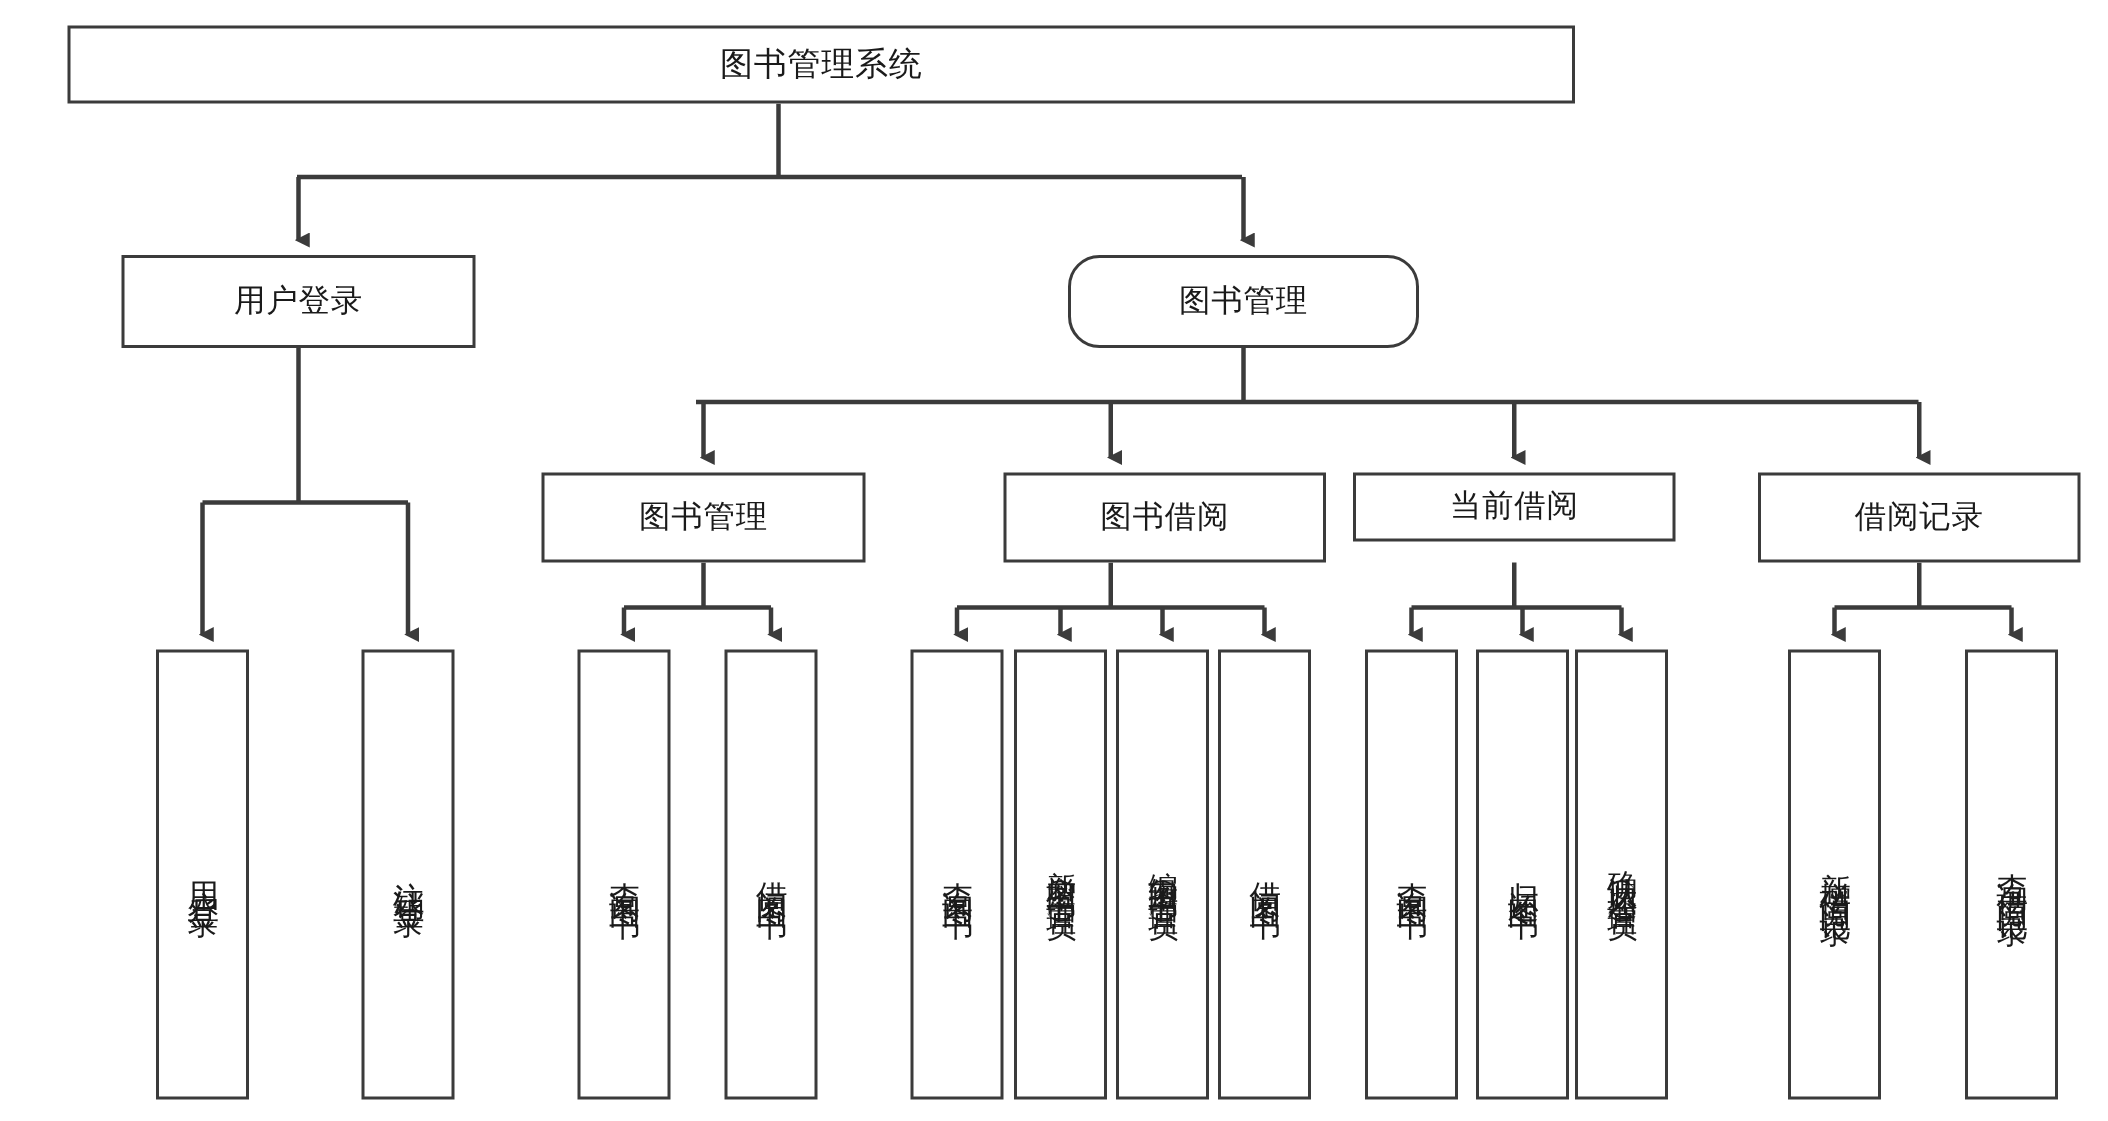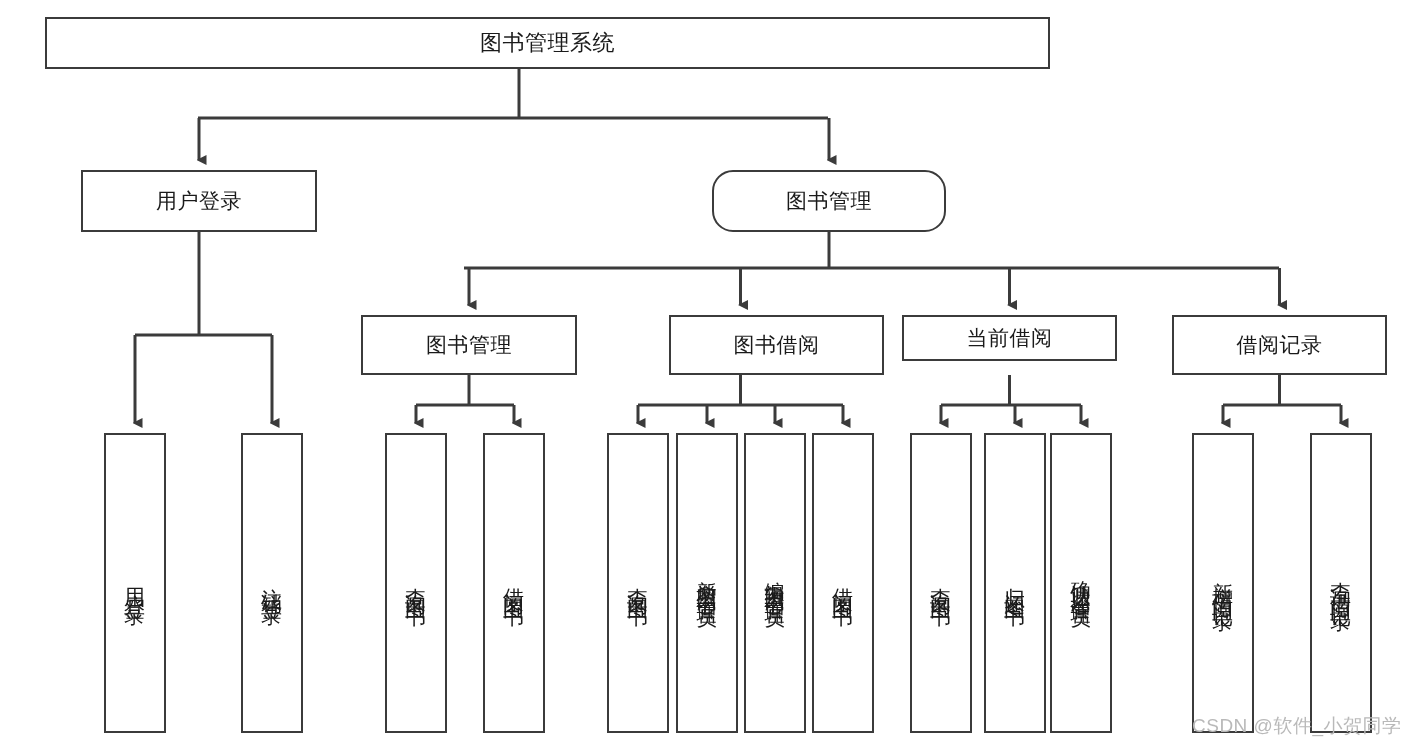"CSDN @软件_小贺同学" div.watermark { html: <div>CSDN @软件_小贺同学</div> -> none }
